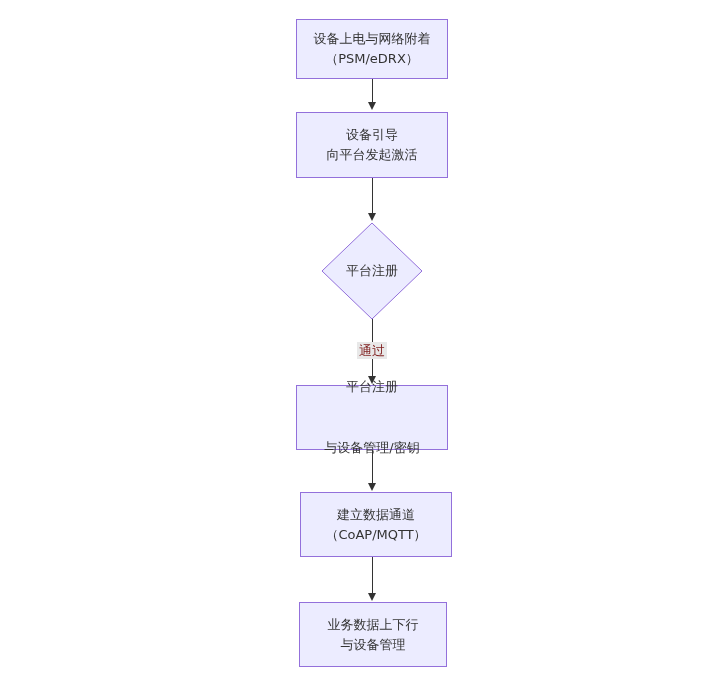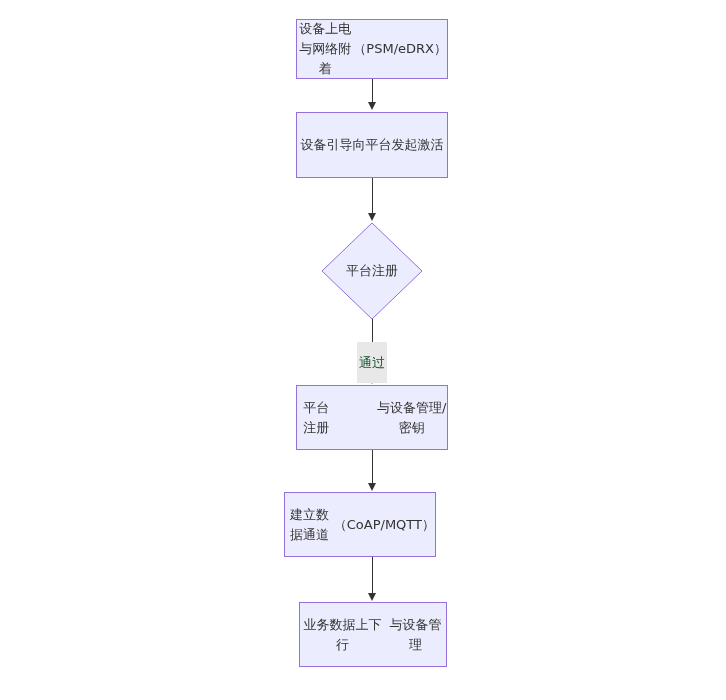"设备上电与网络附着" .node { flex-direction: row -> column }
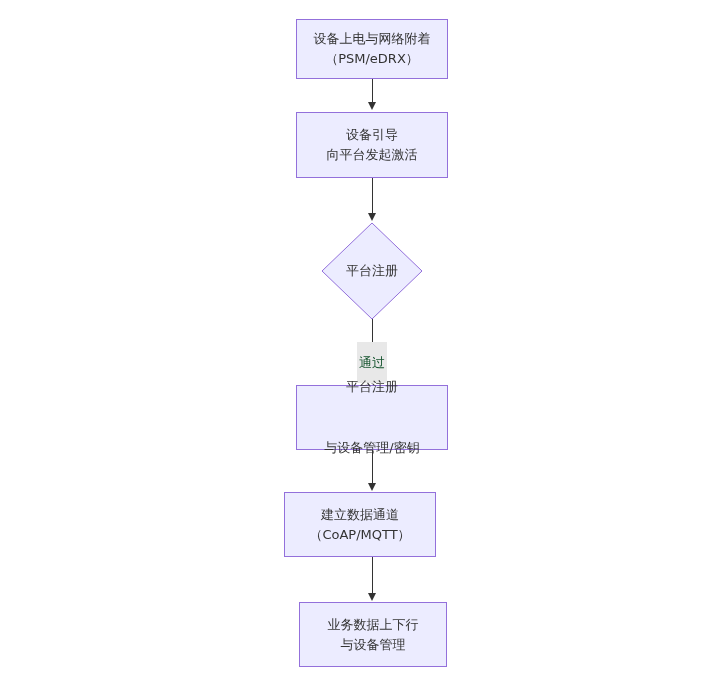"通过" .edge-label { color: #14532d -> #7f1d1d; padding: 12px 2px -> 0 2px }
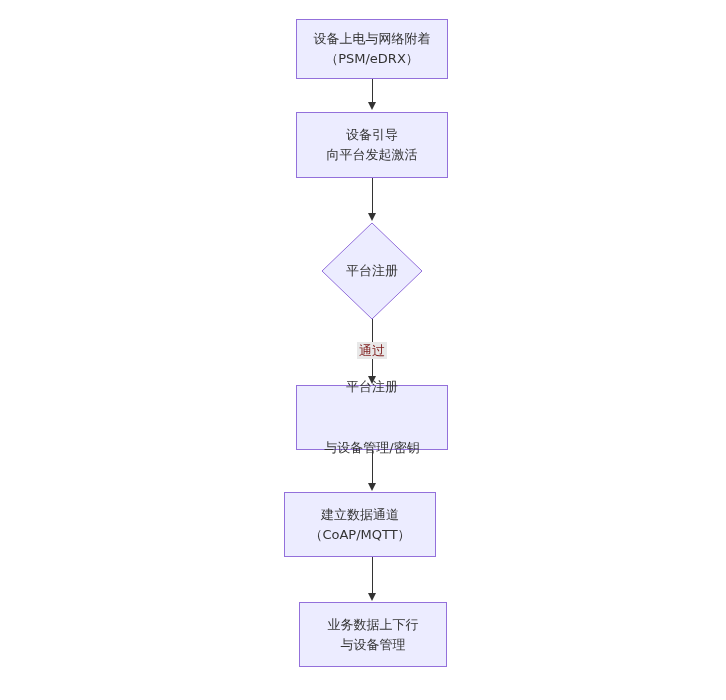"建立数据通道" #n5 { left: 284px -> 300px }
